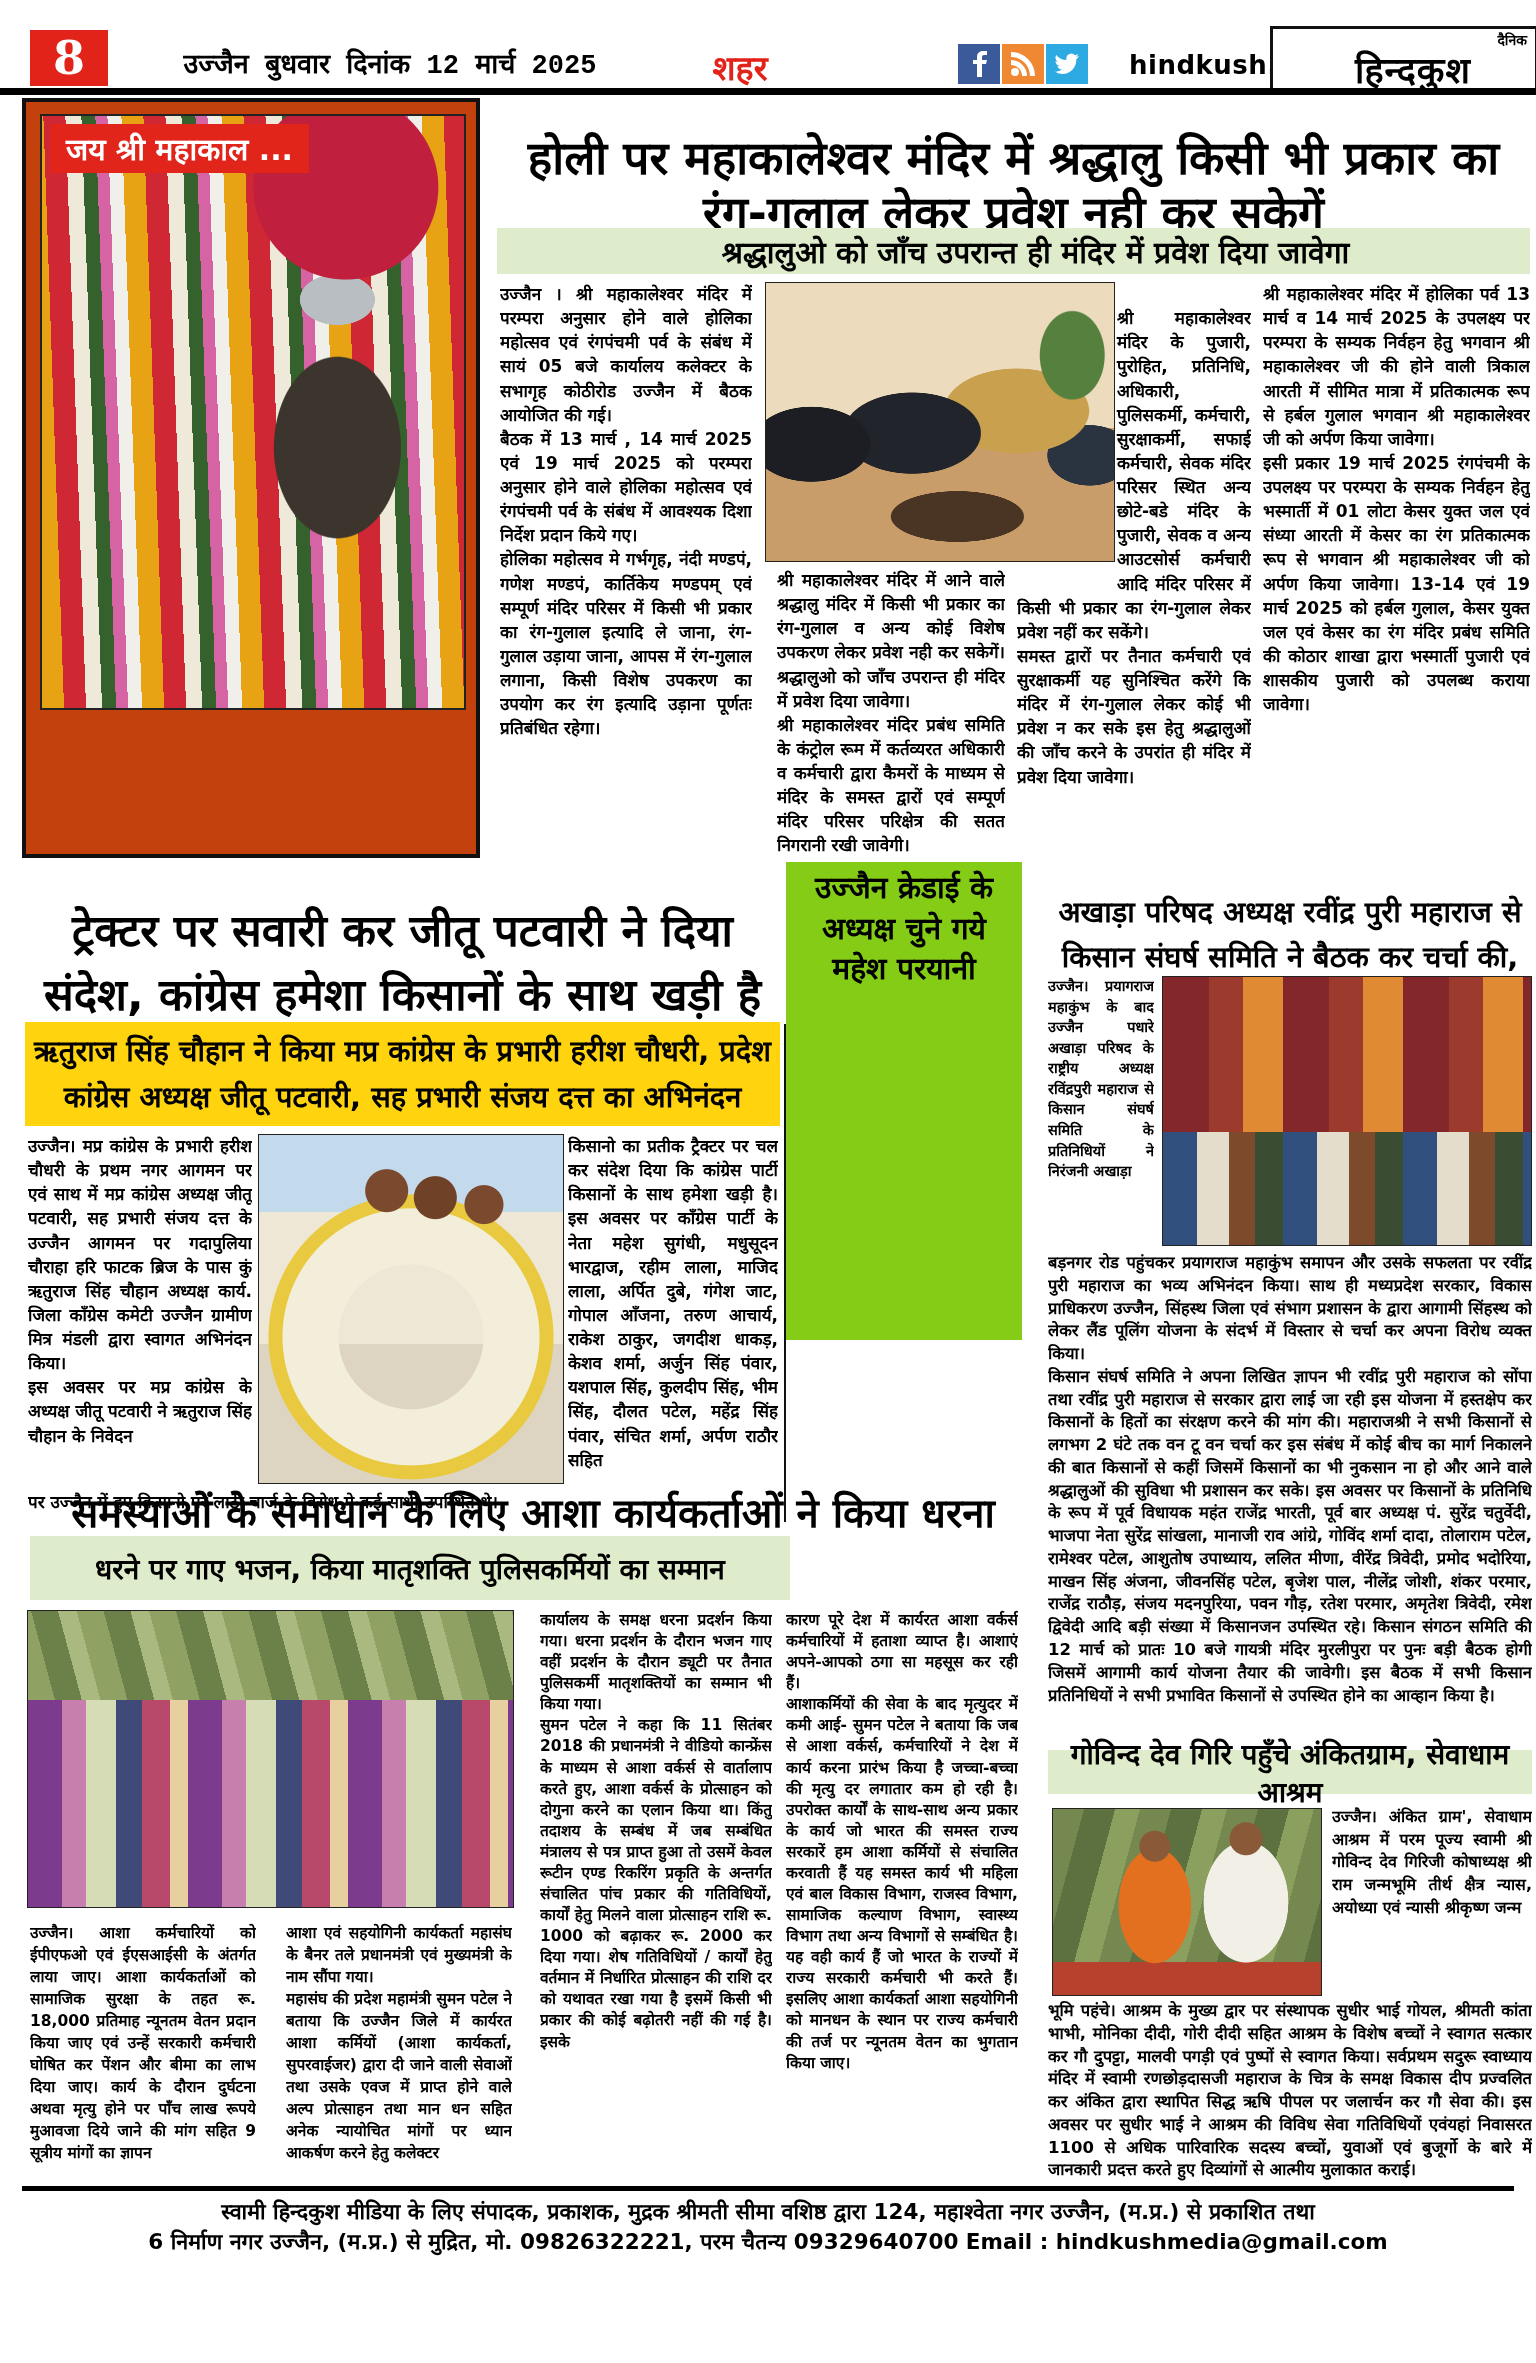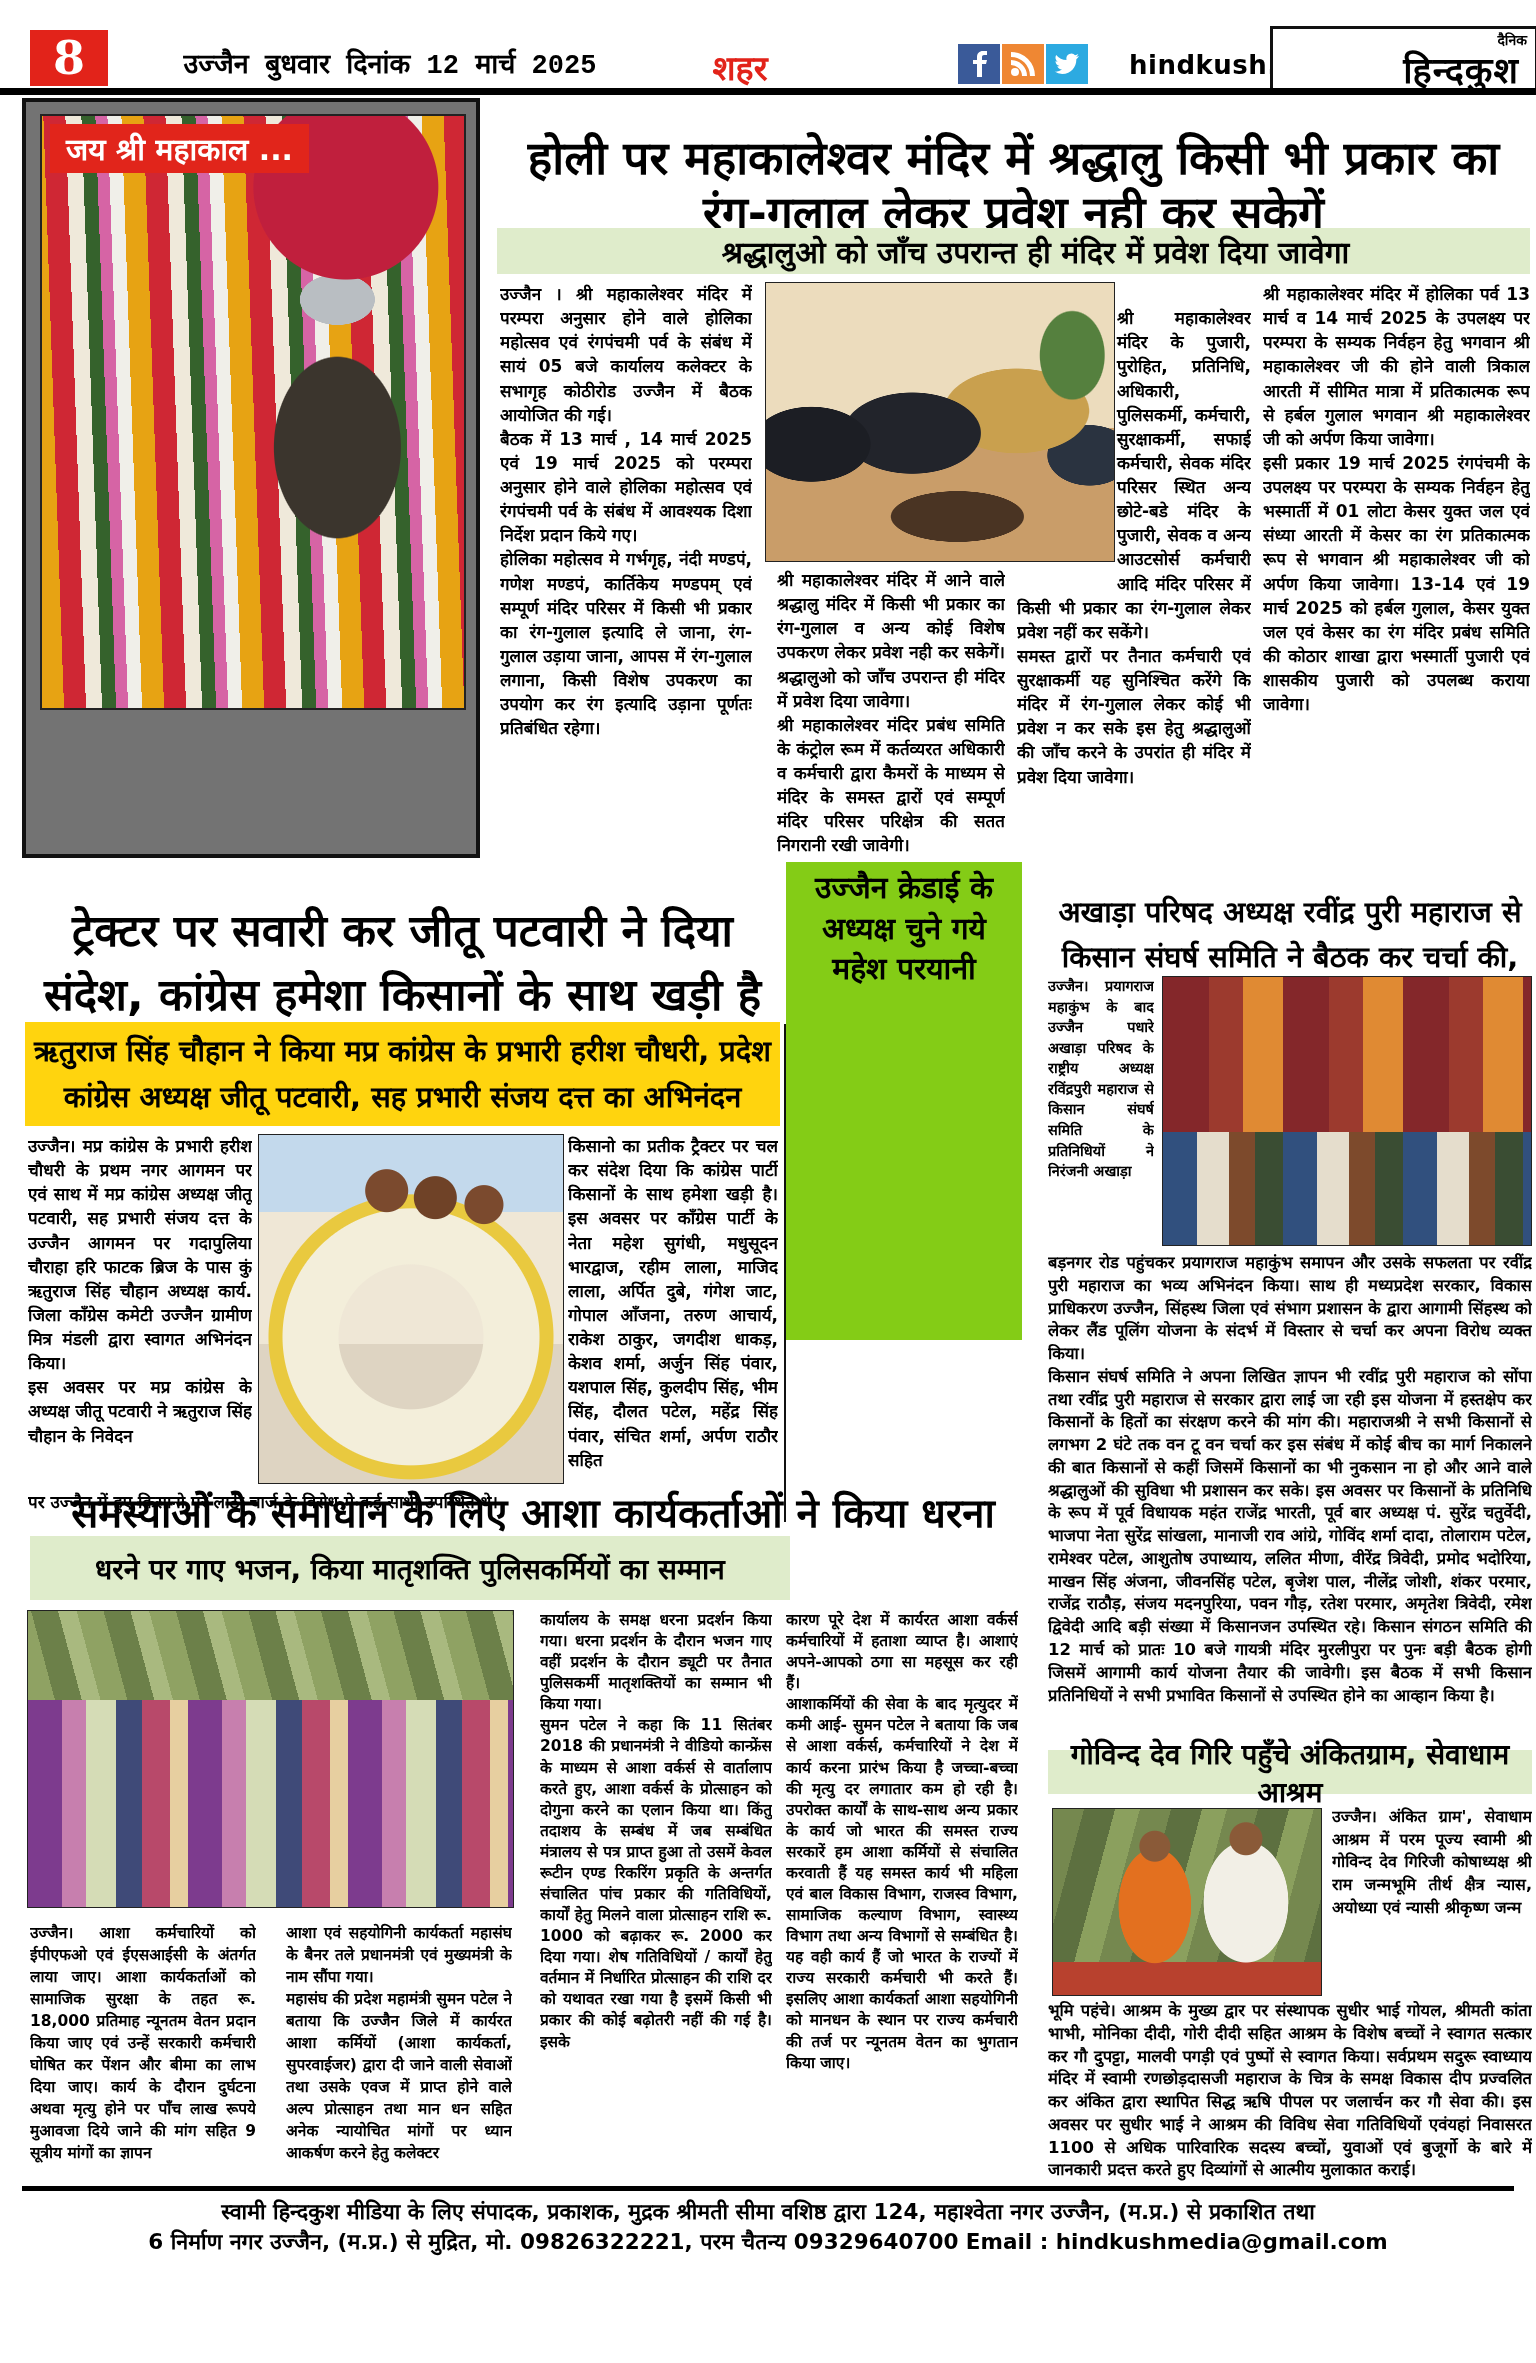"हिन्दकुश" .masthead .name { text-align: right -> center }
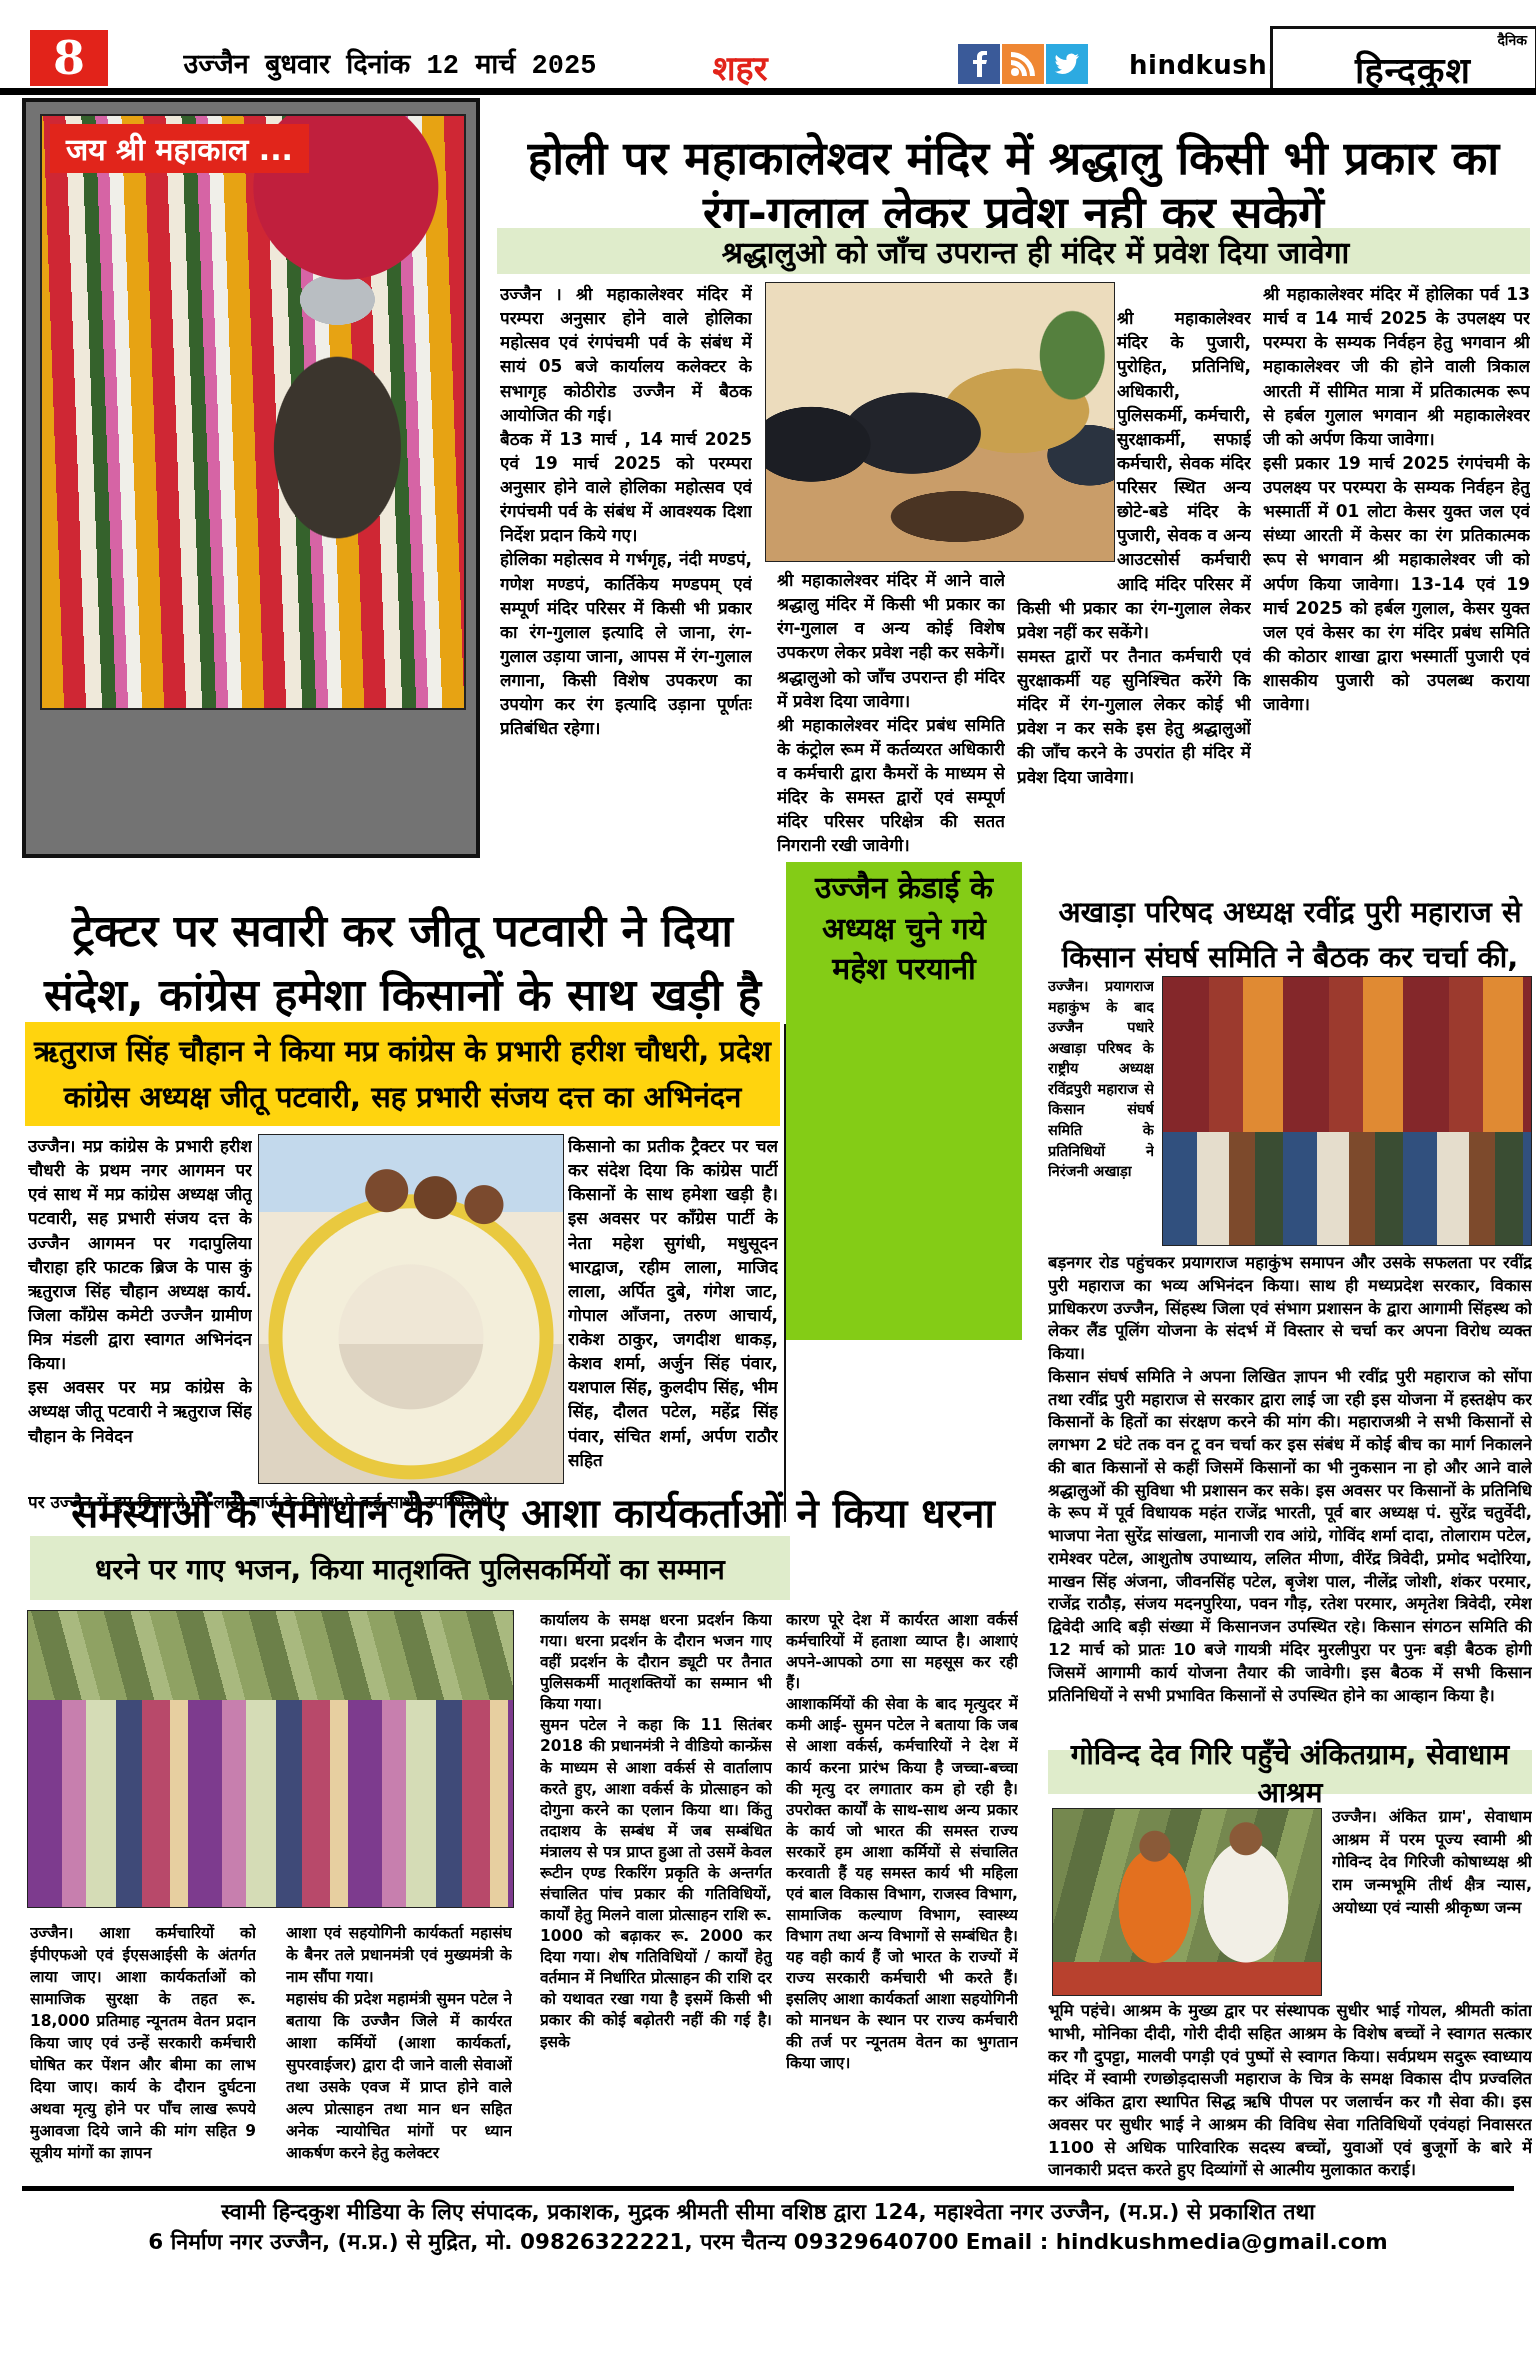"जय श्री महाकाल ..." .mkbox { background: #737373 -> #c2410c }
